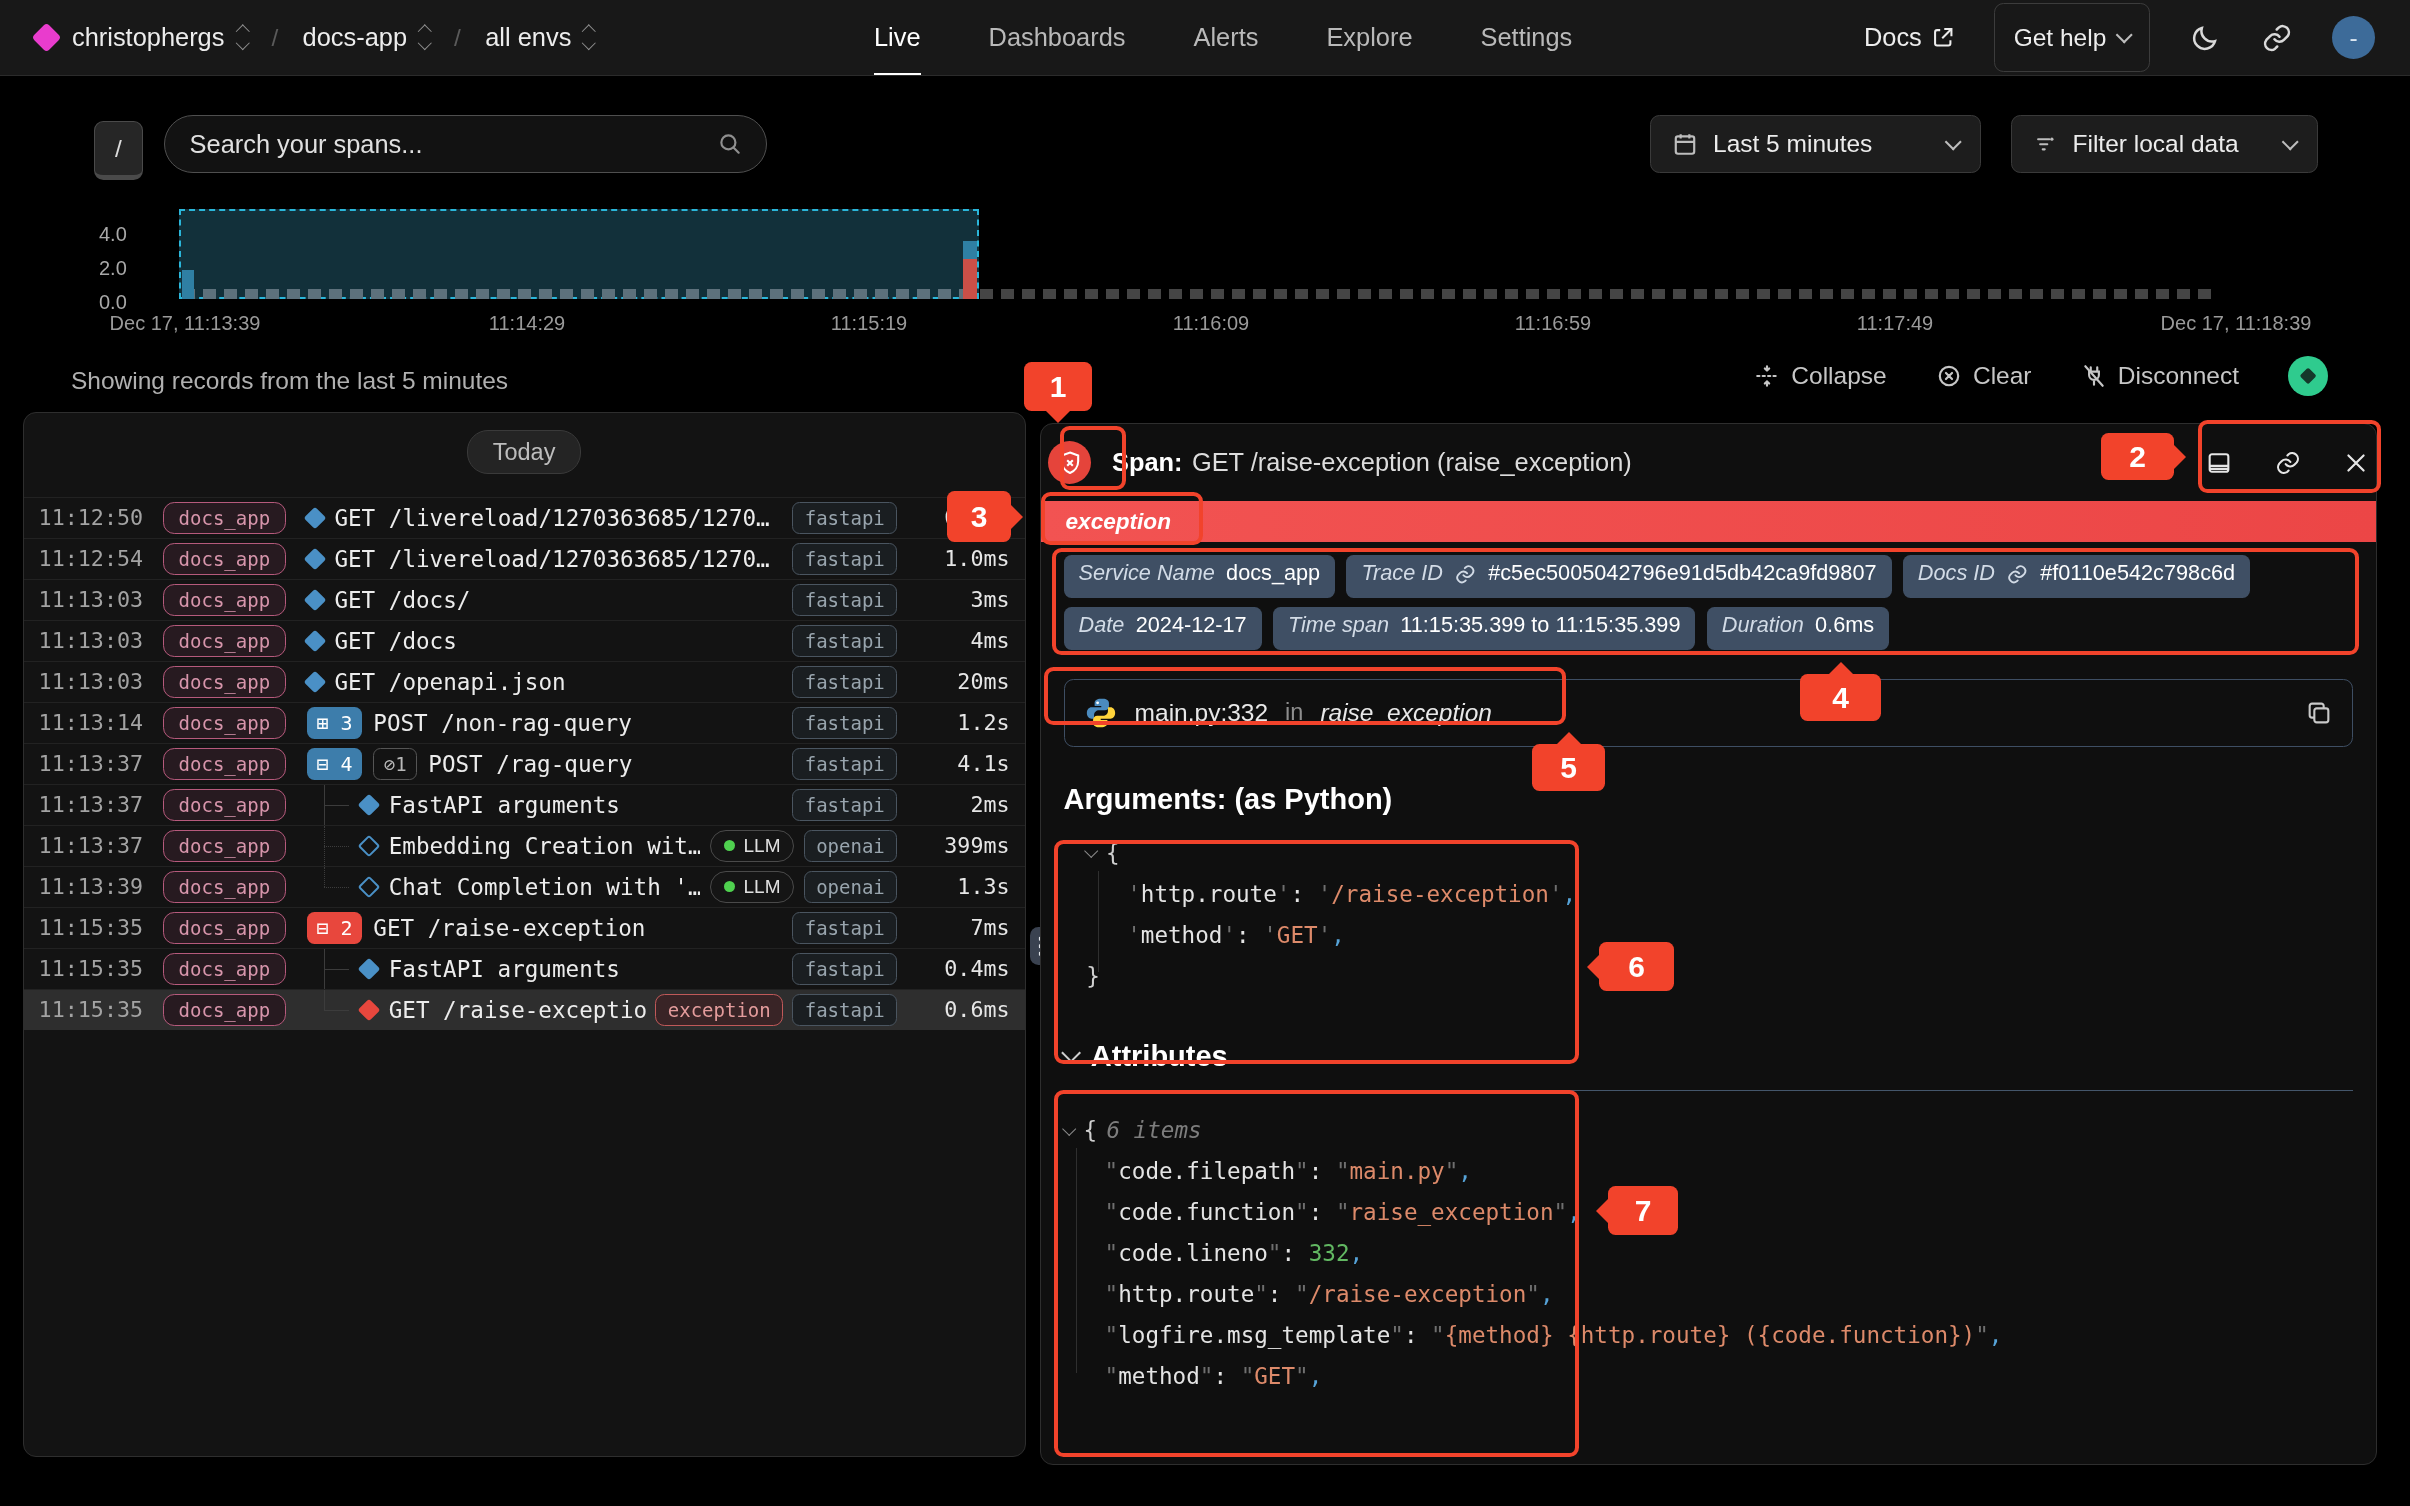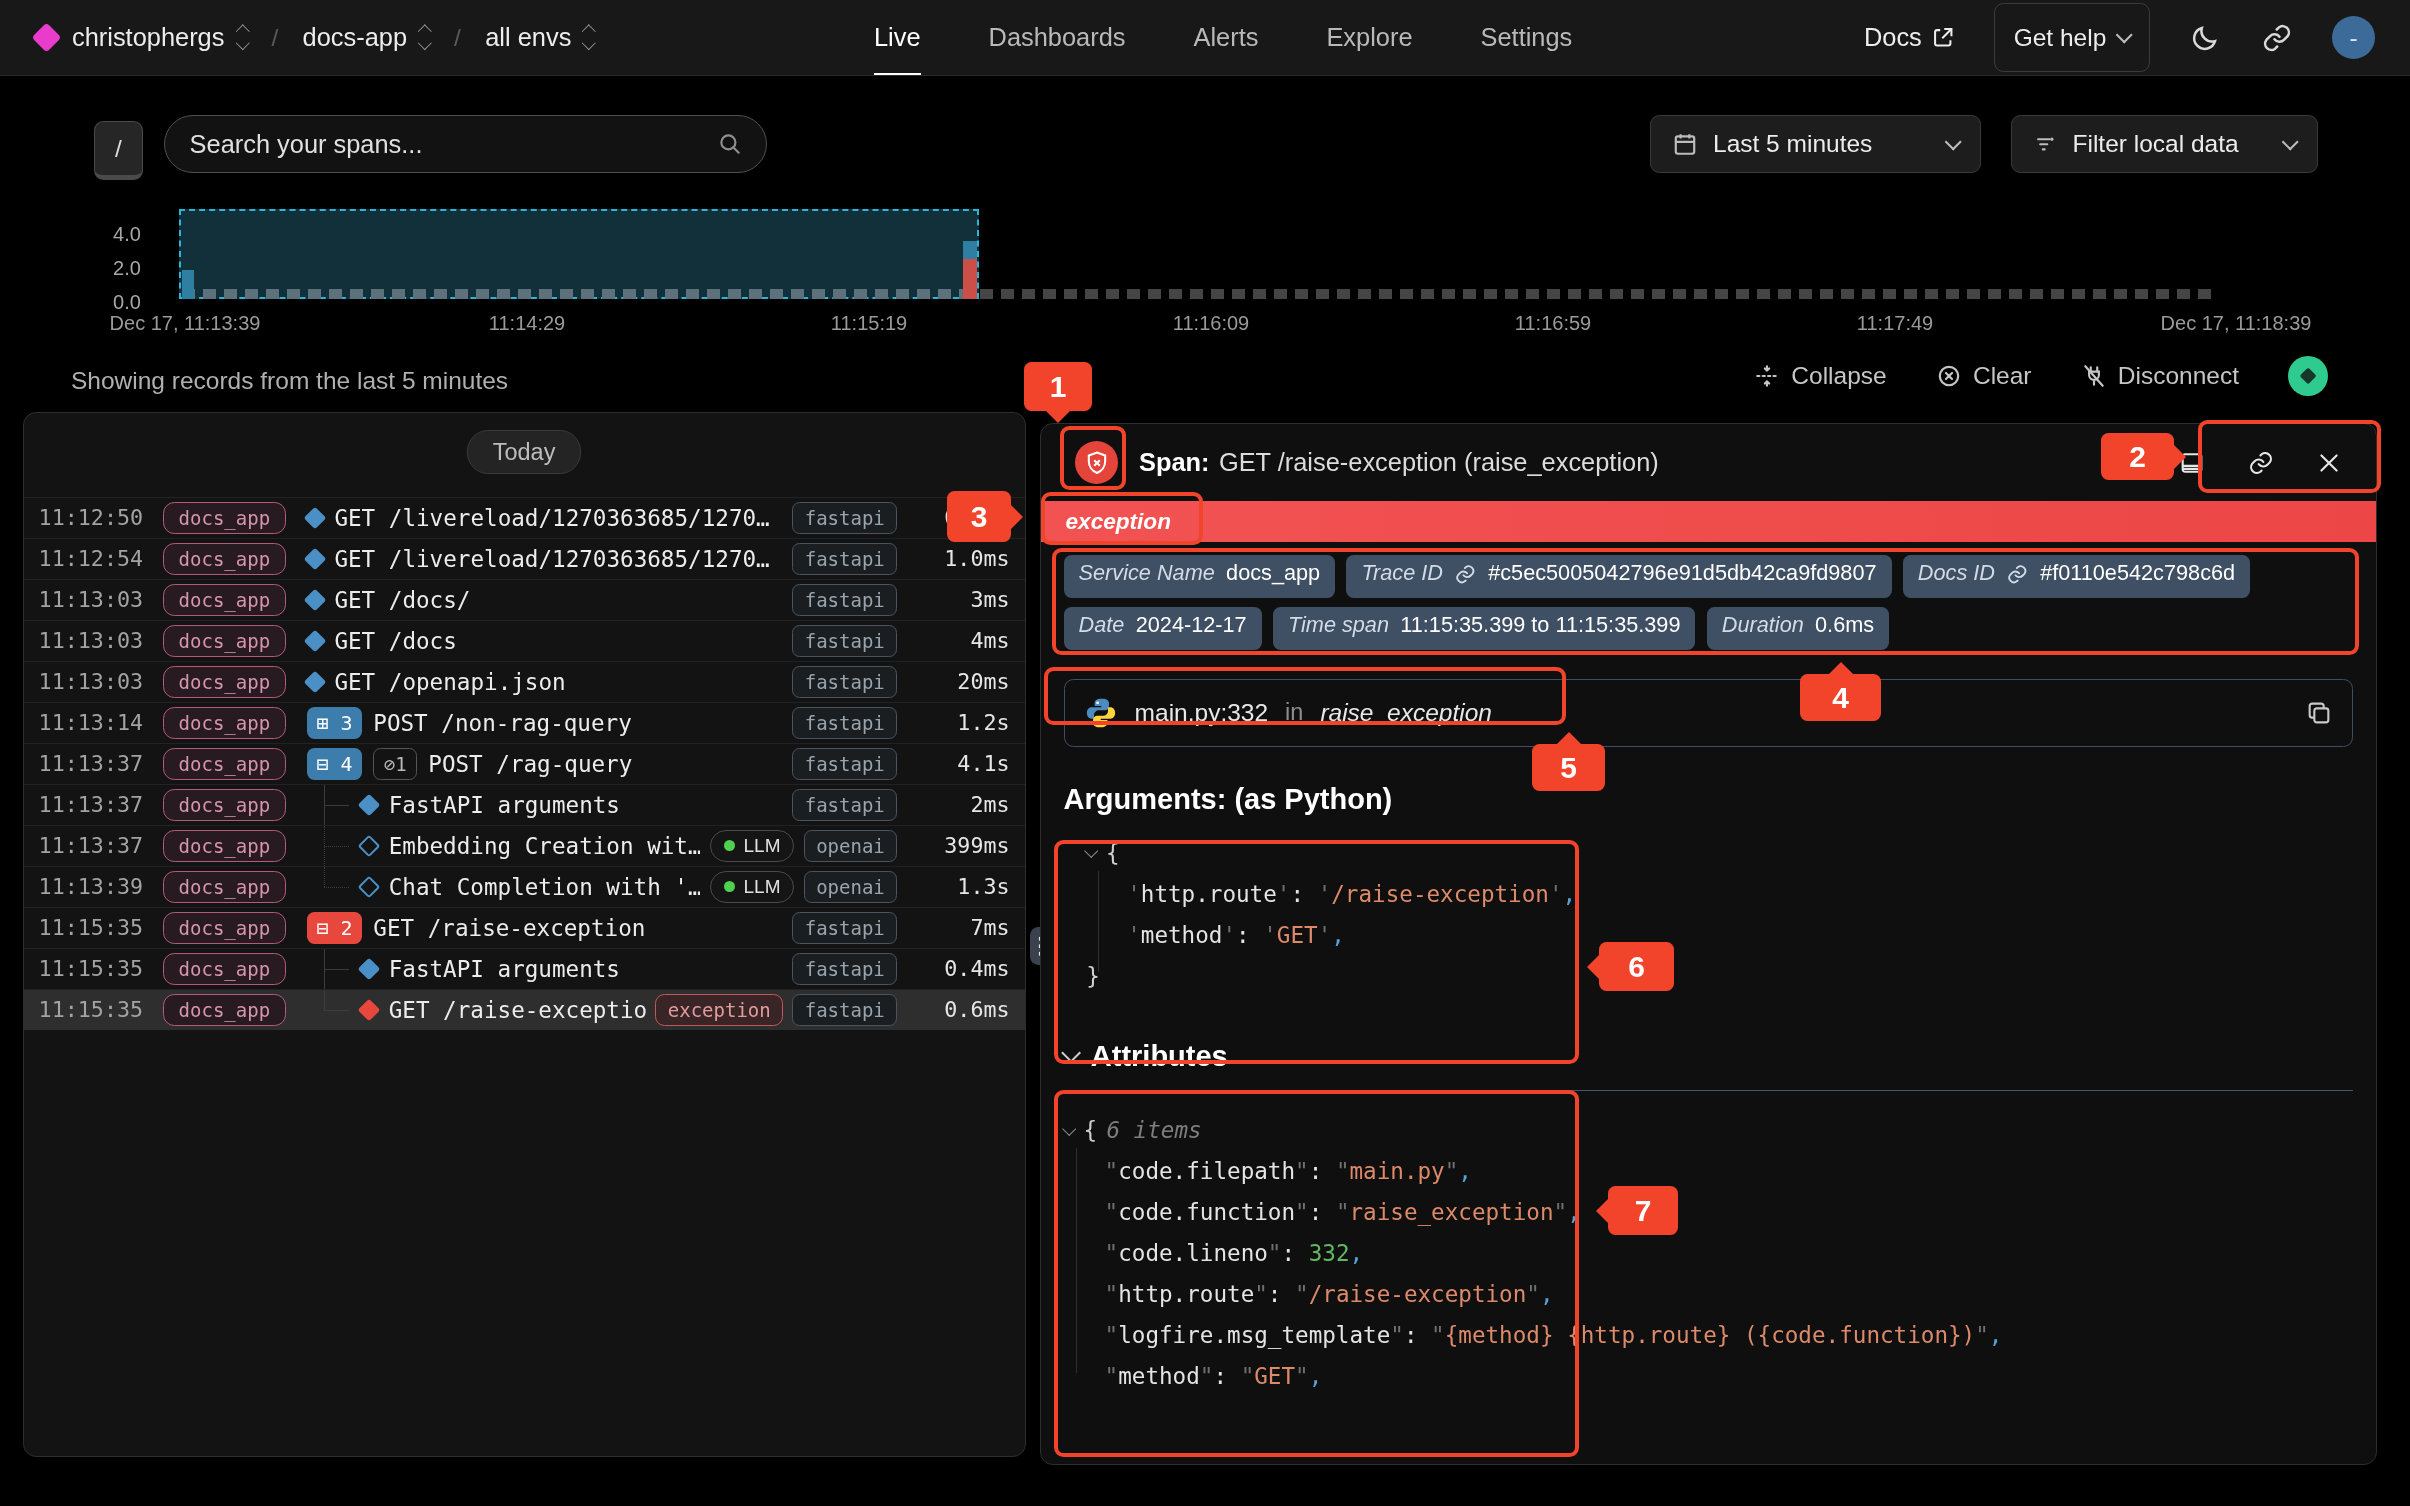"4.0" .ytick { text-align: center -> left }
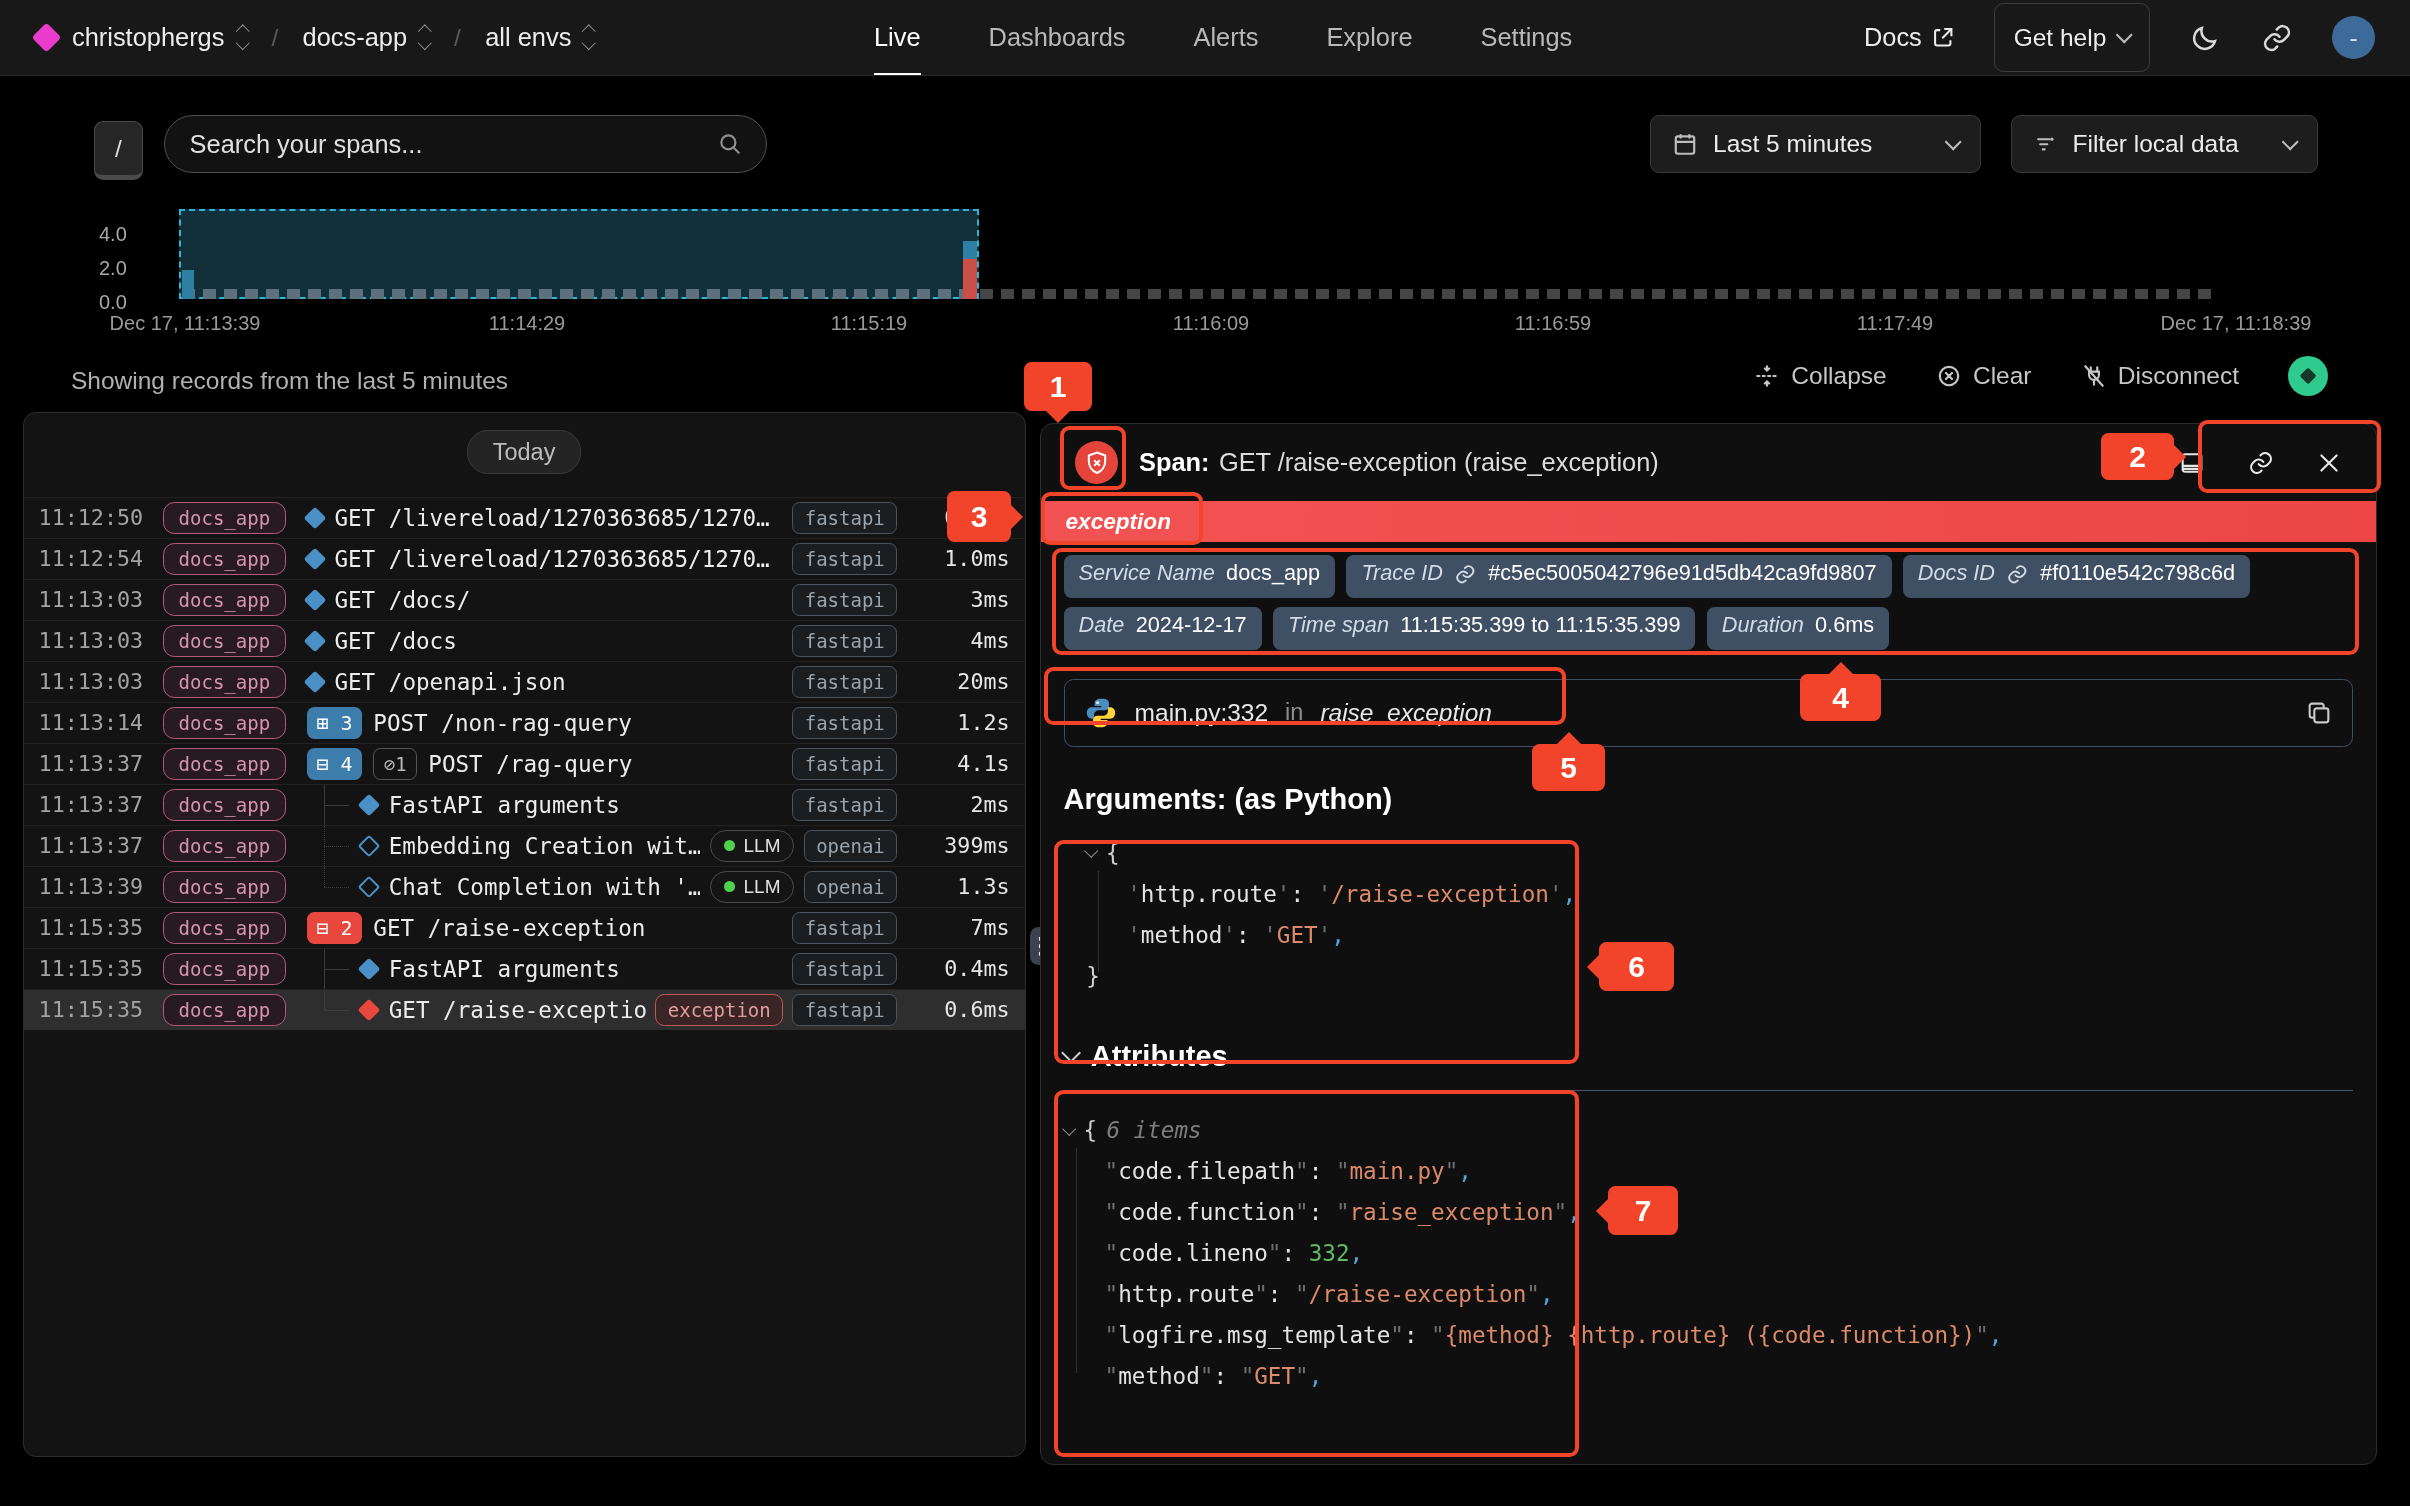"Span: GET /raise-exception" .dp-header { padding: 0 34px -> 0 7px }
